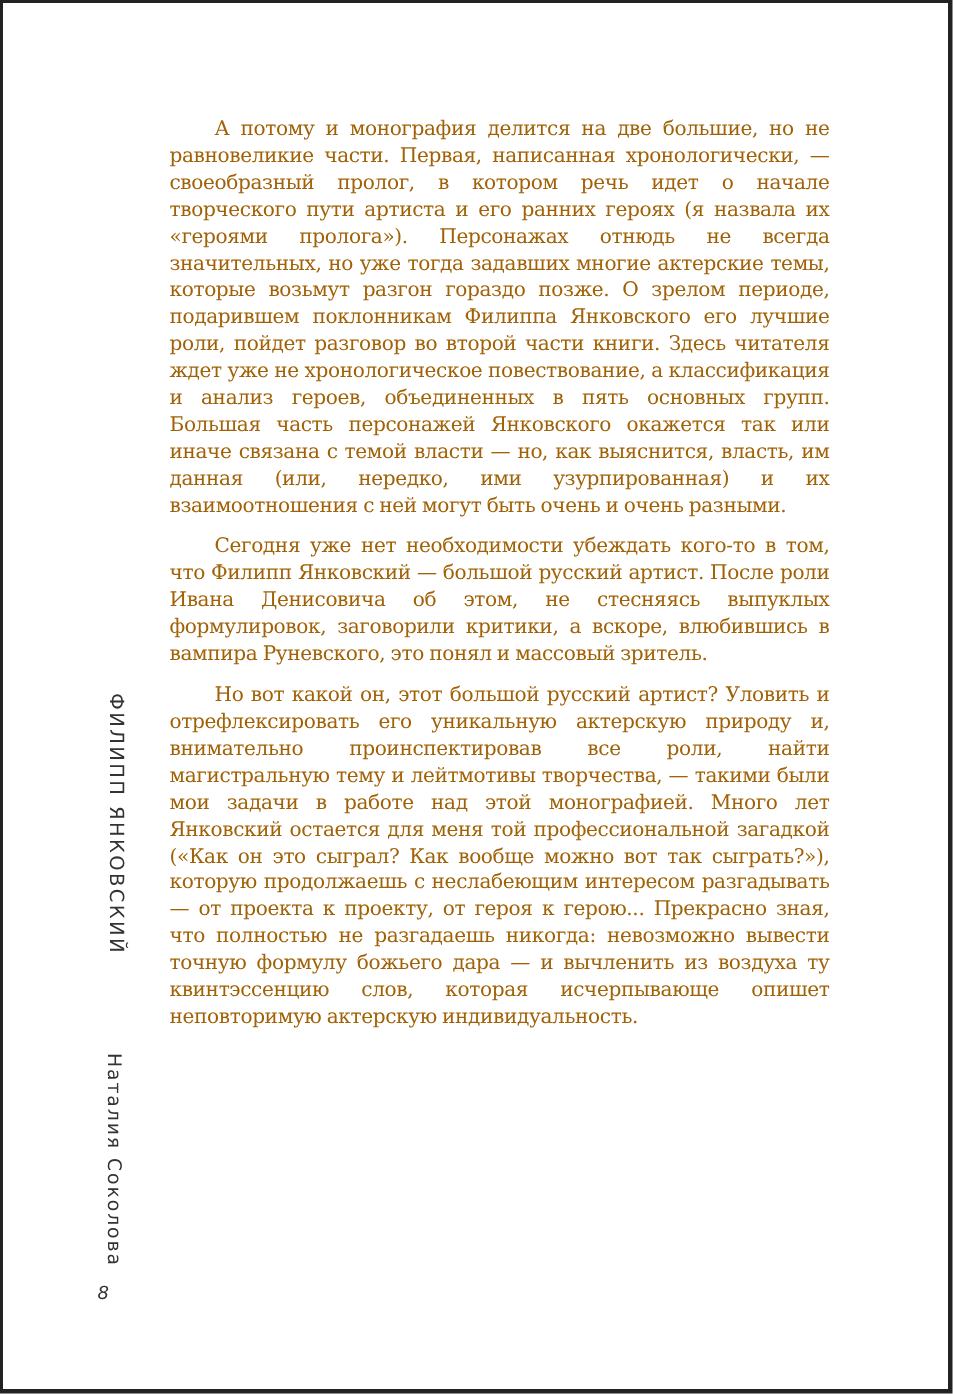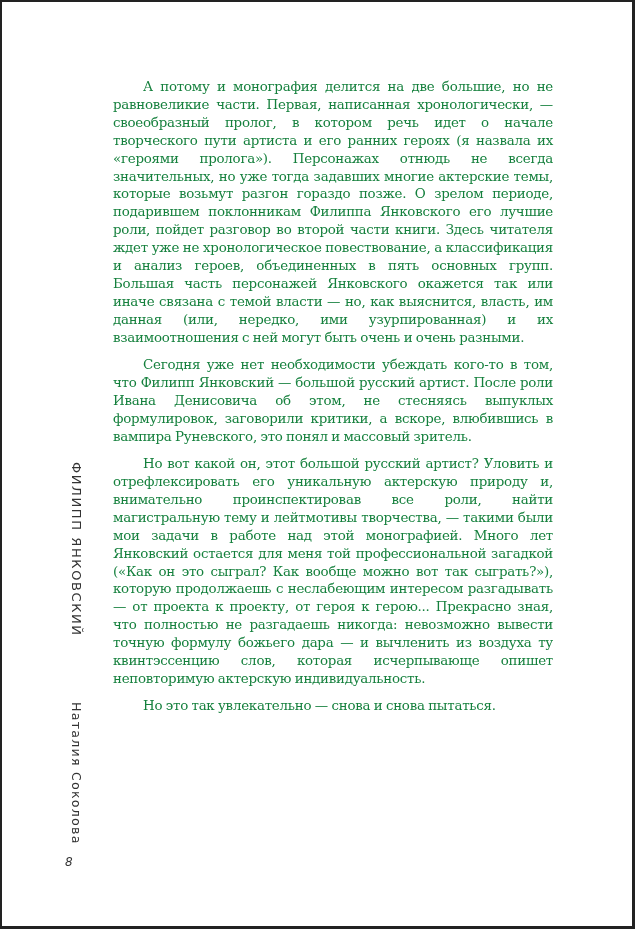"А потому и монография делится" .text-block { color: #15803d -> #a16207 }
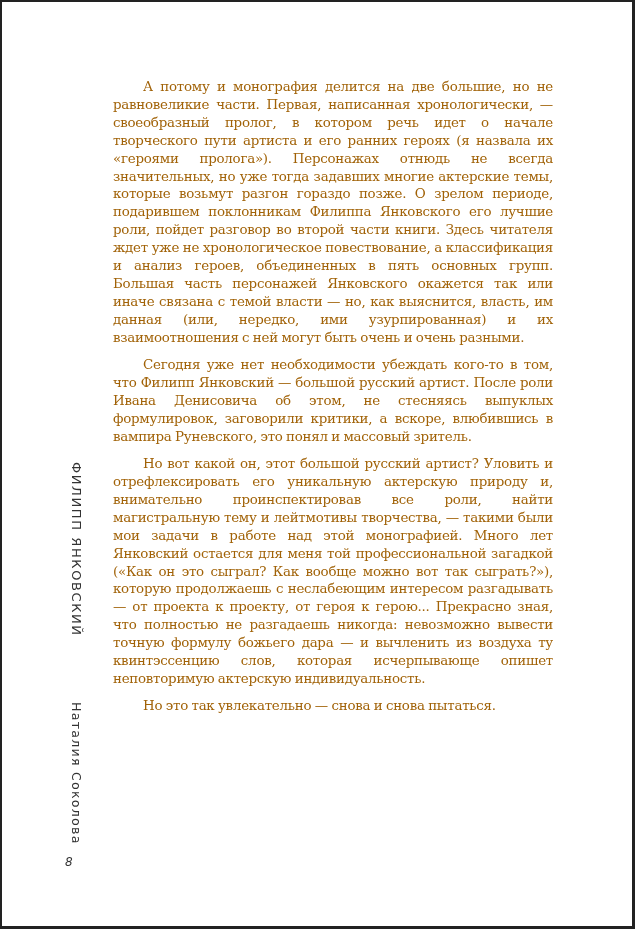"Но это так увлекательно —" p { html: <p>Но это так увлекательно — снова и снова пытаться.</p> -> none }
